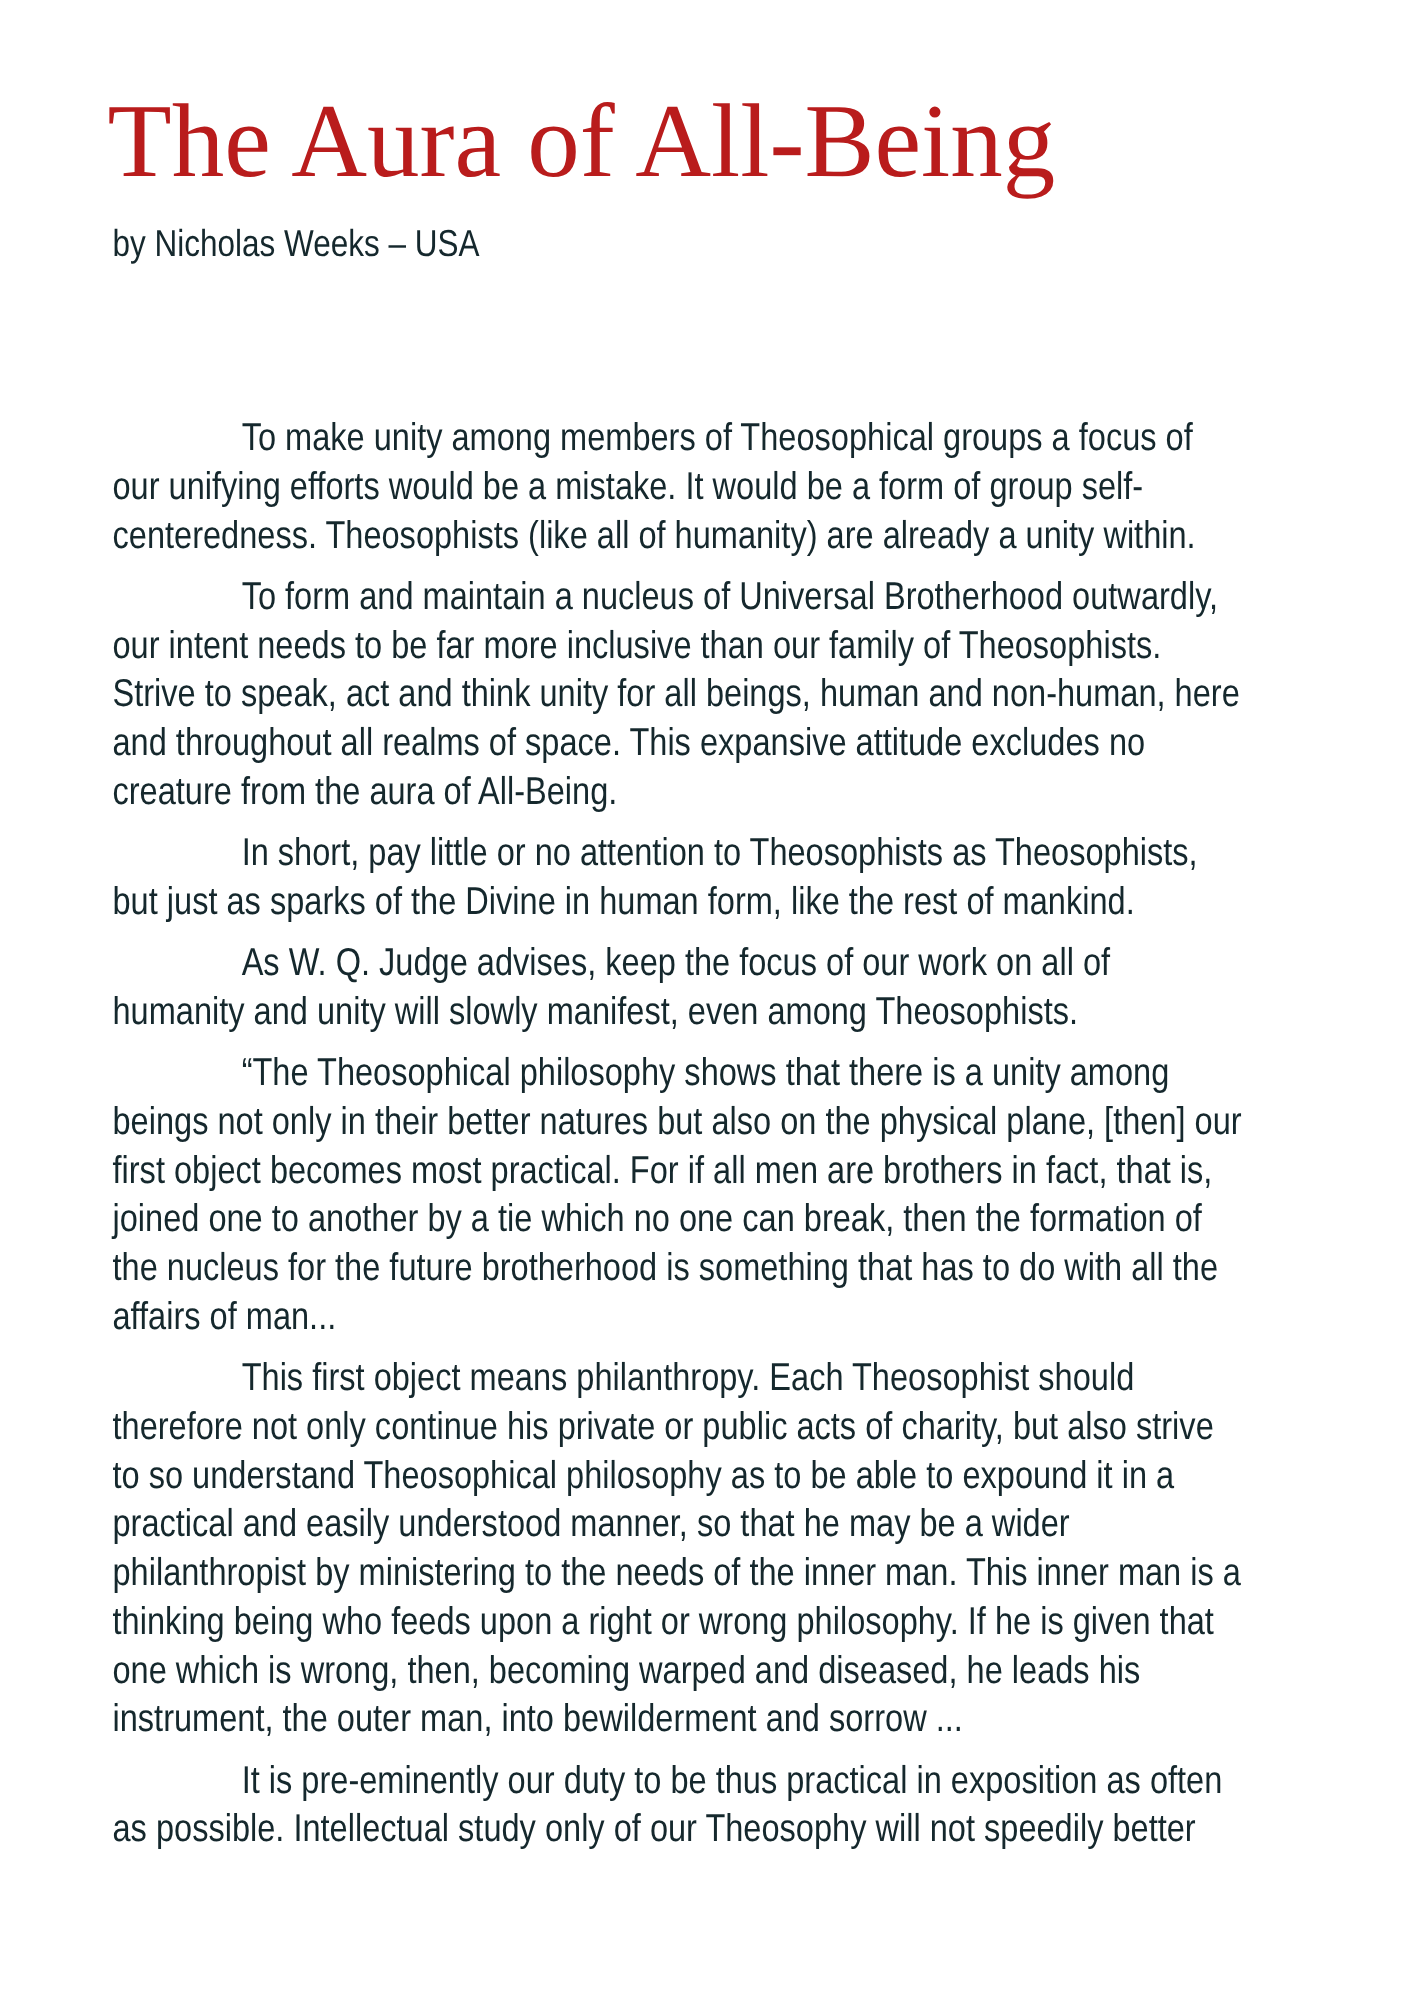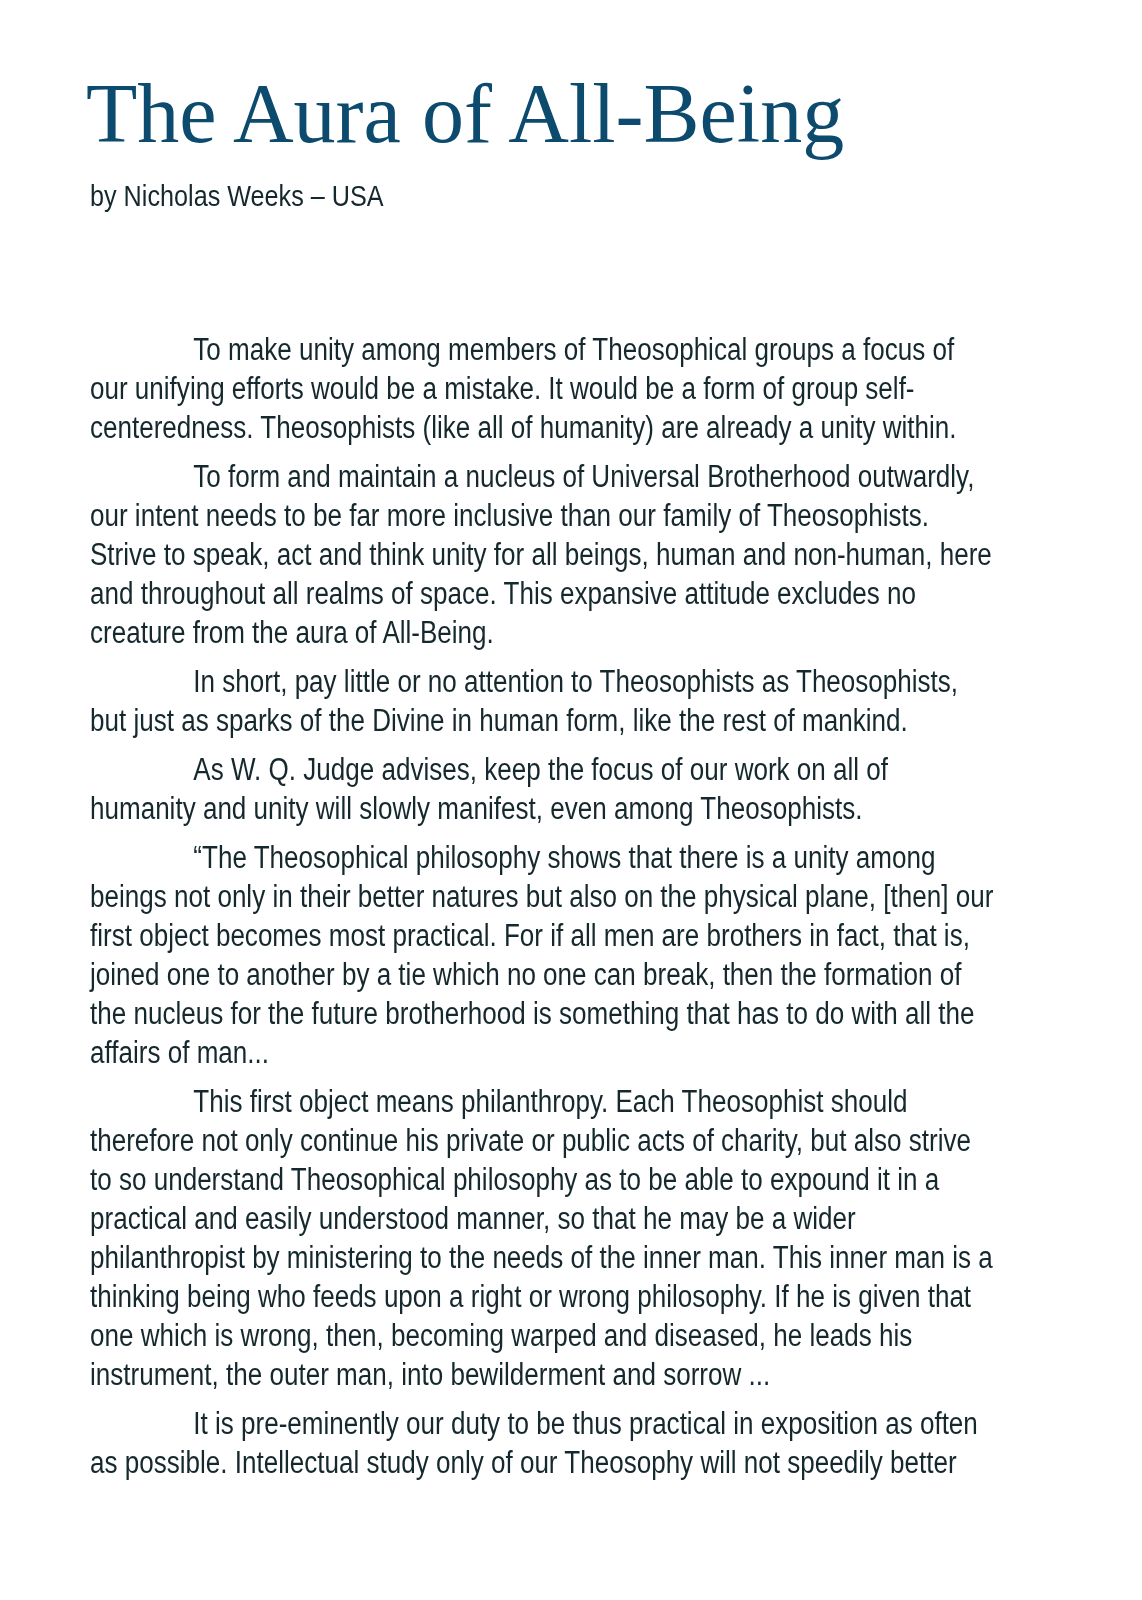"The Aura of All-Being" h1.title { color: #0c4a6e -> #b91c1c }
